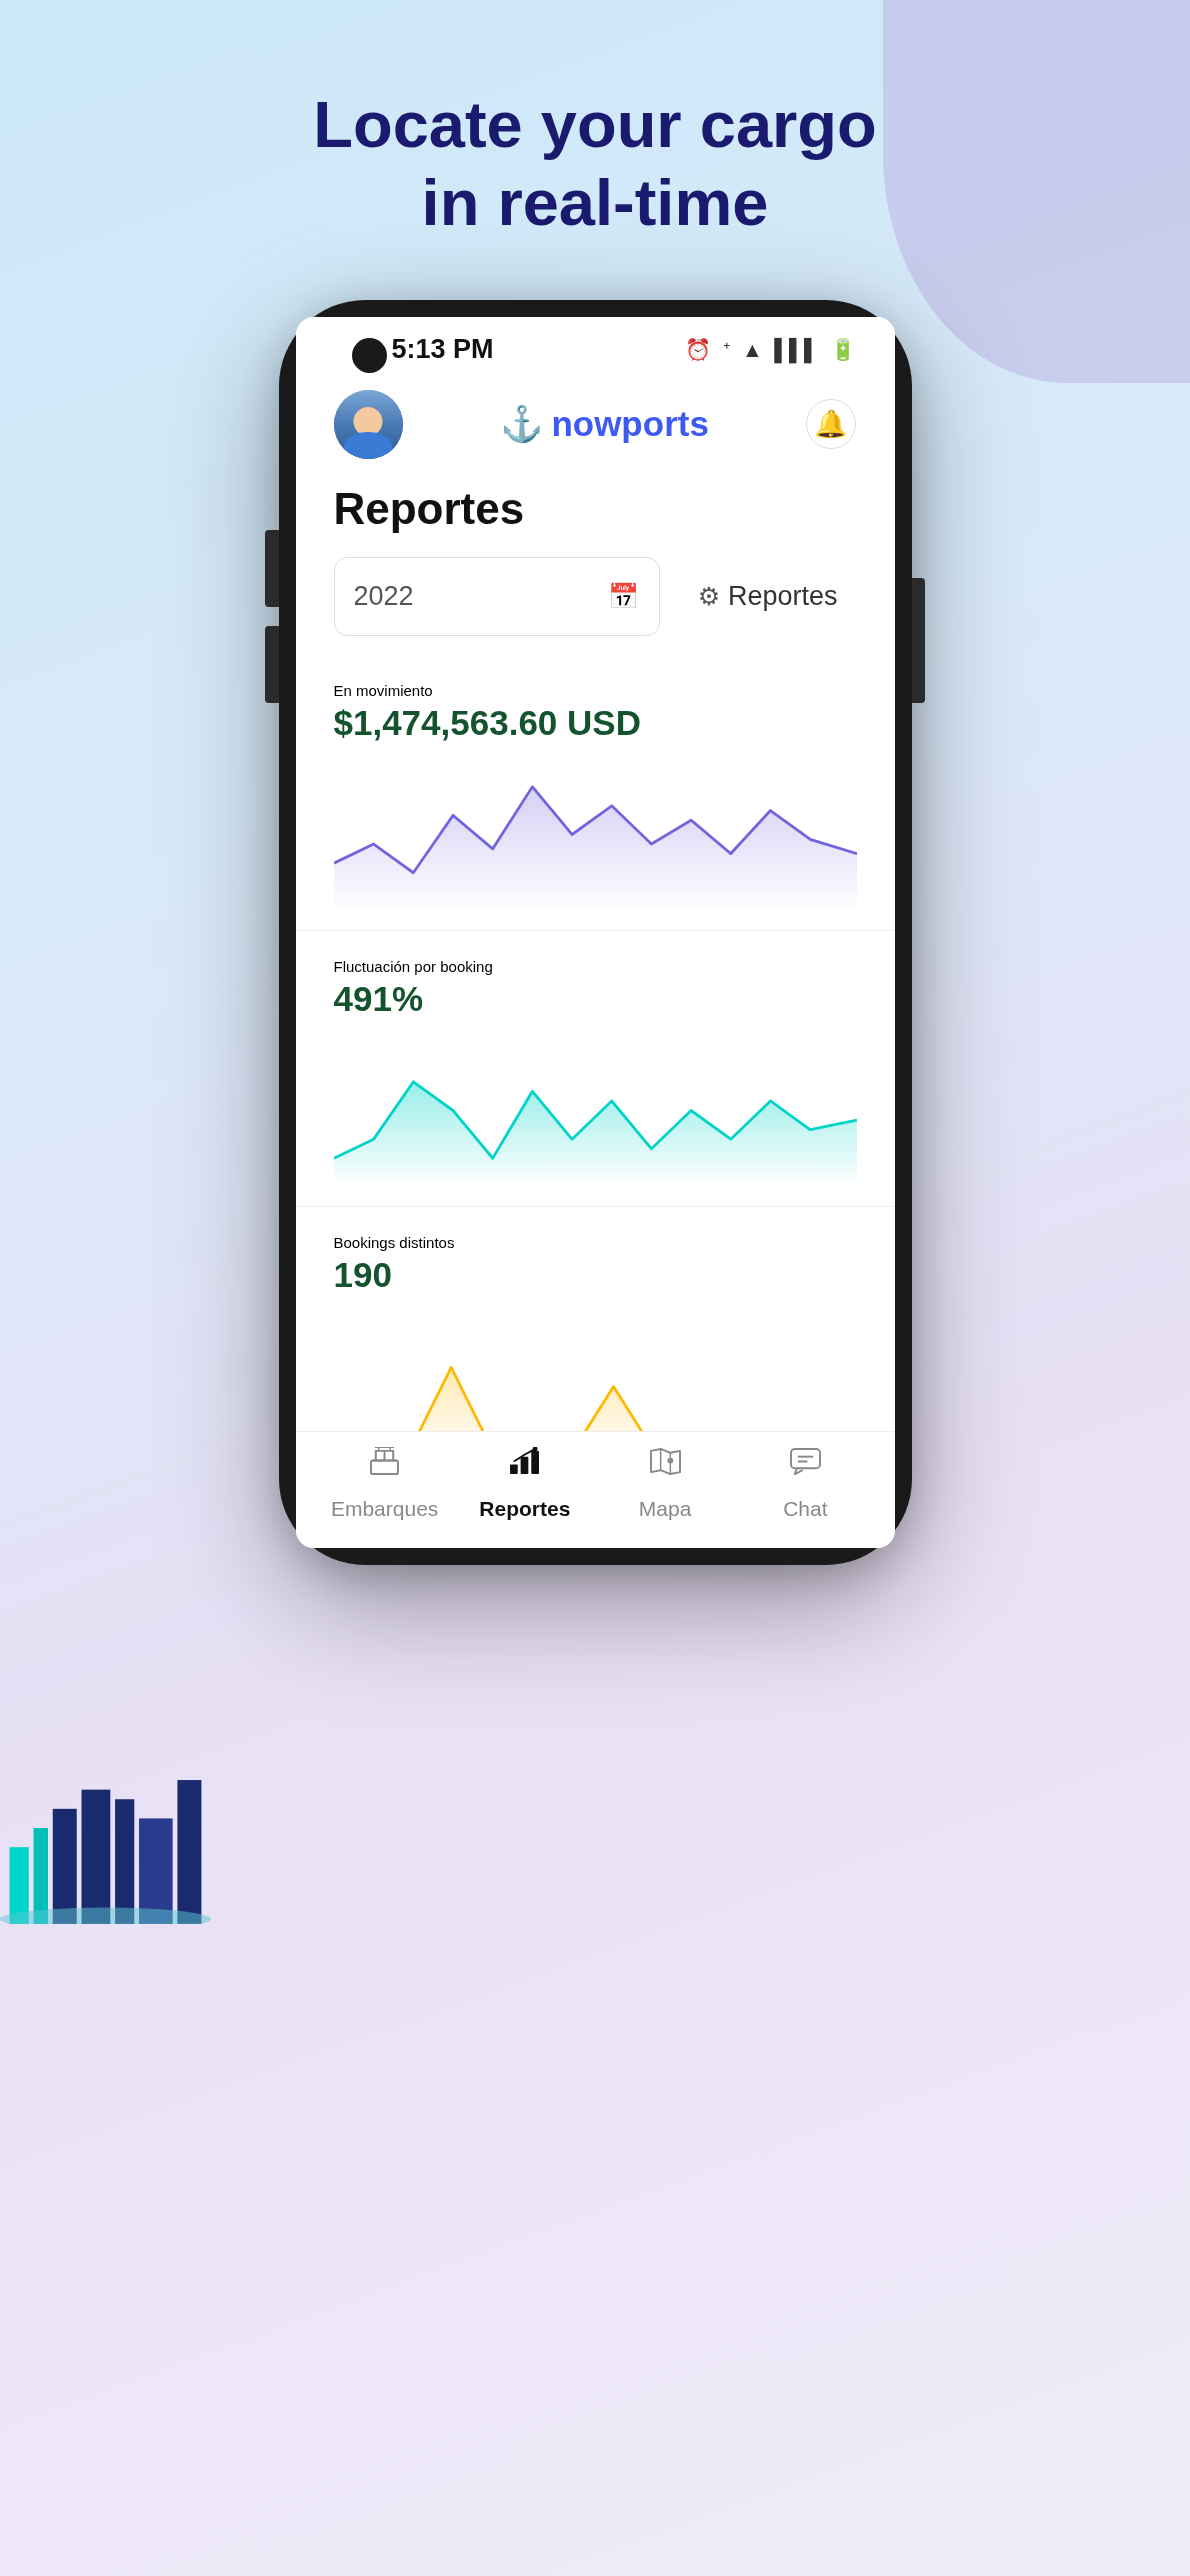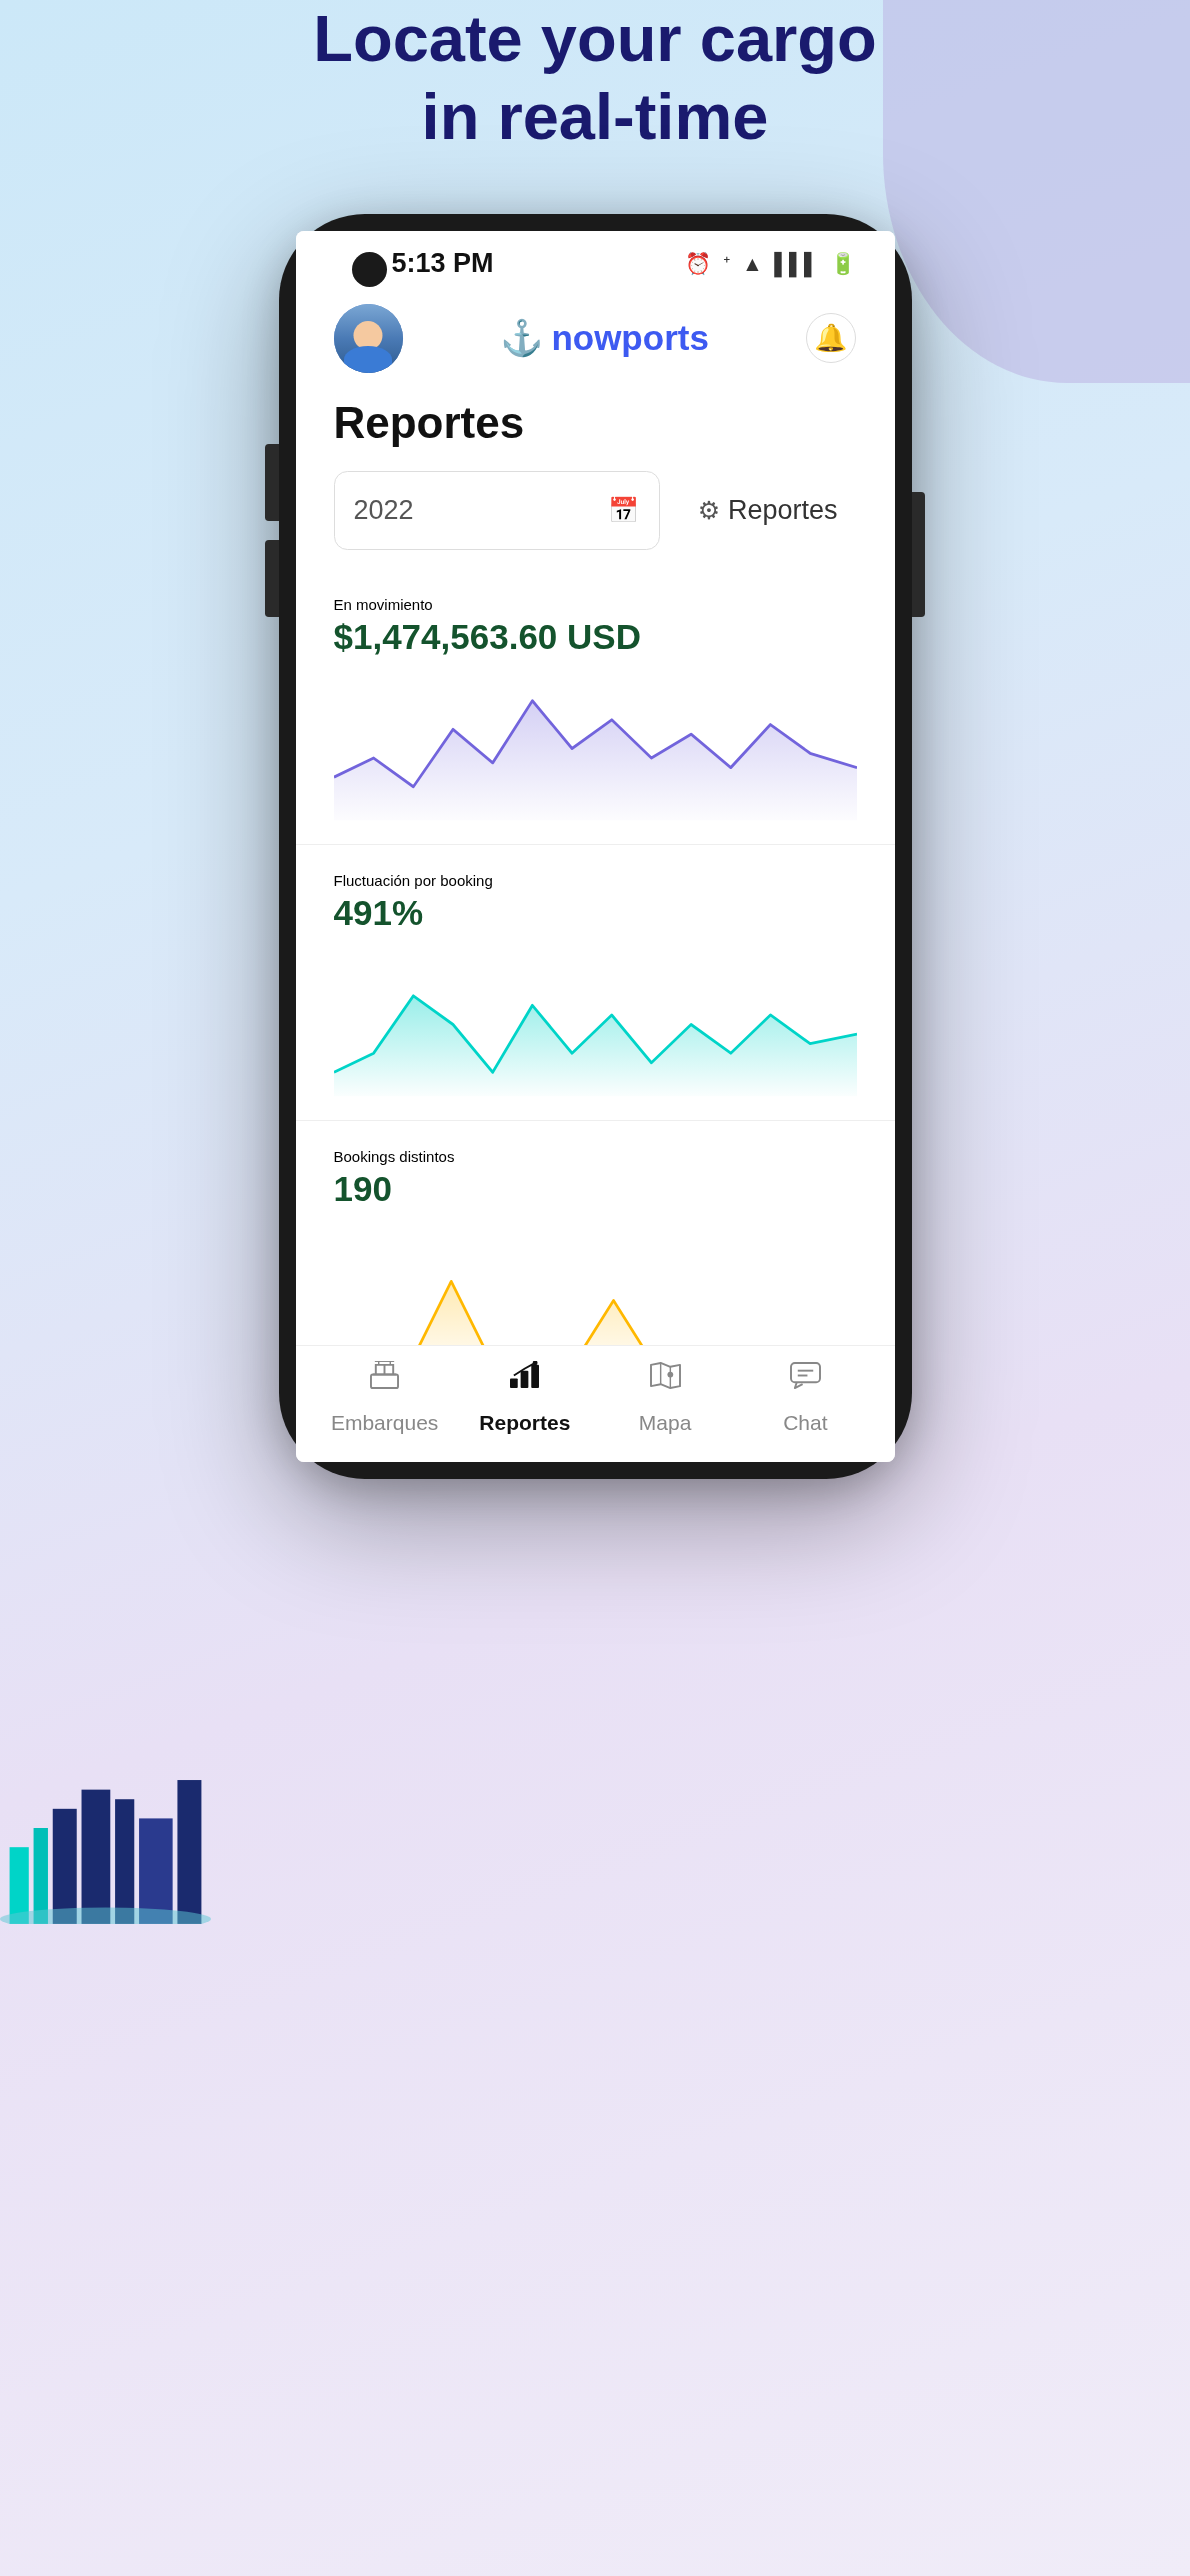"Locate your cargo" .page-title-area { margin-top: none -> 86px }
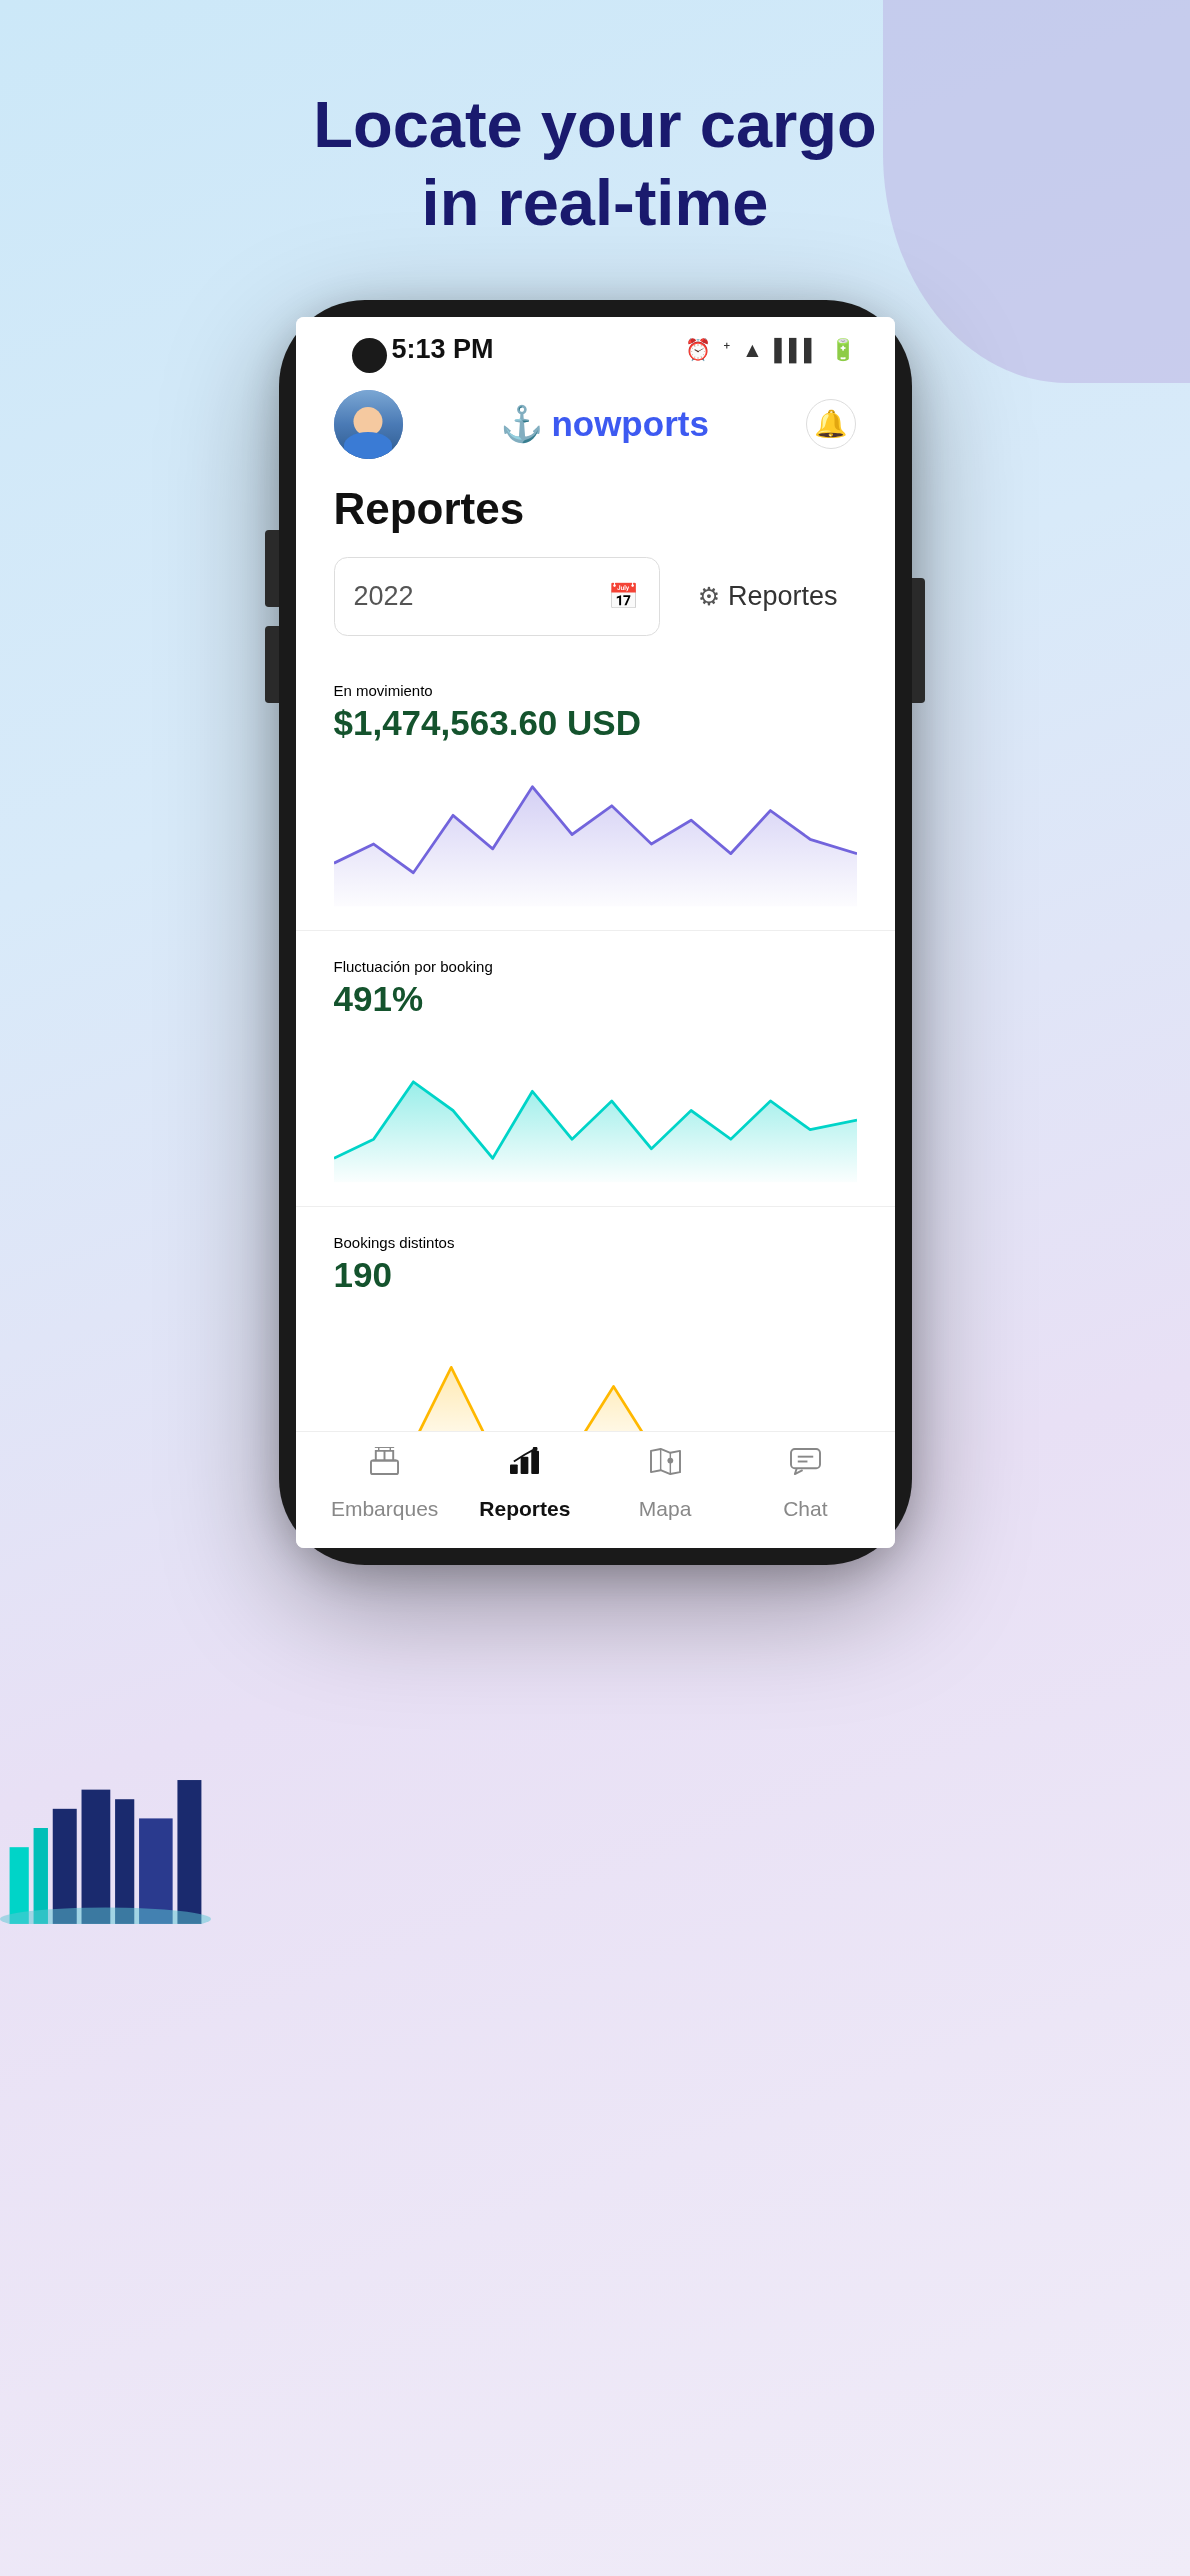"5:13 PM" .phone-inner { border-radius: 8px -> 18px }
